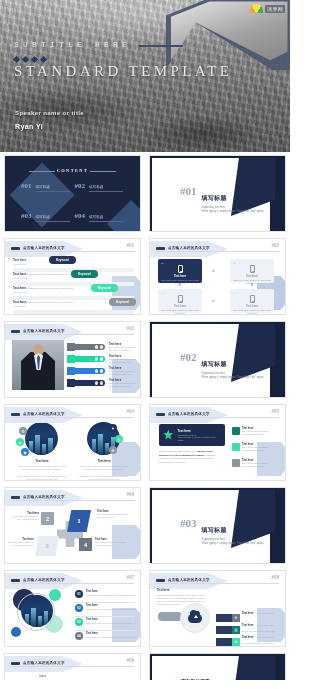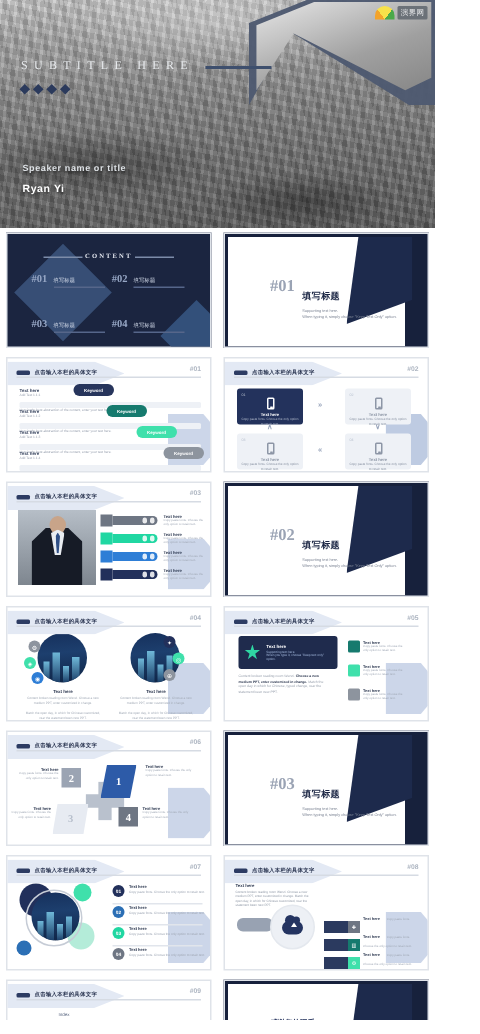"SUBTITLE HERE" .hero-sub { font-family: Liberation Serif, serif -> Liberation Mono, monospace }
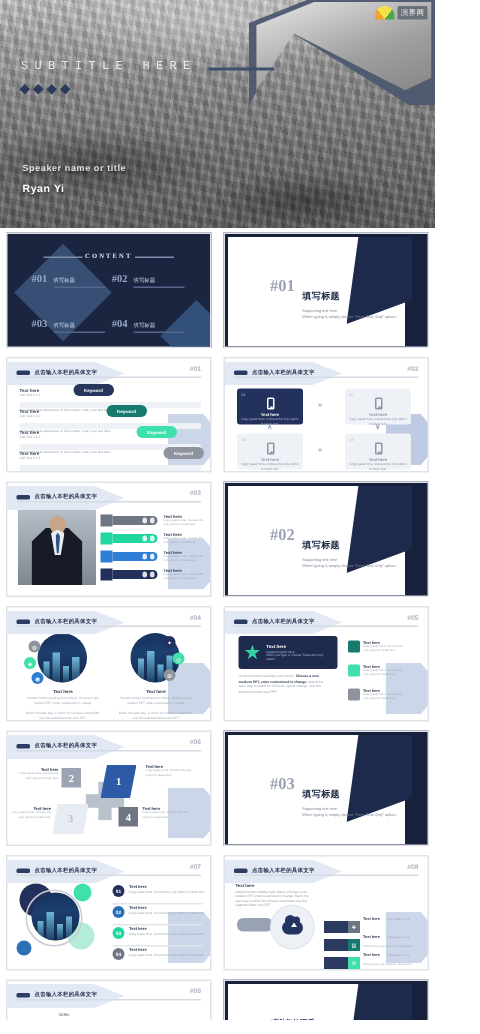"STANDARD TEMPLATE" div.hero-title2 { html: none -> <div>STANDARD TEMPLATE</div> }
